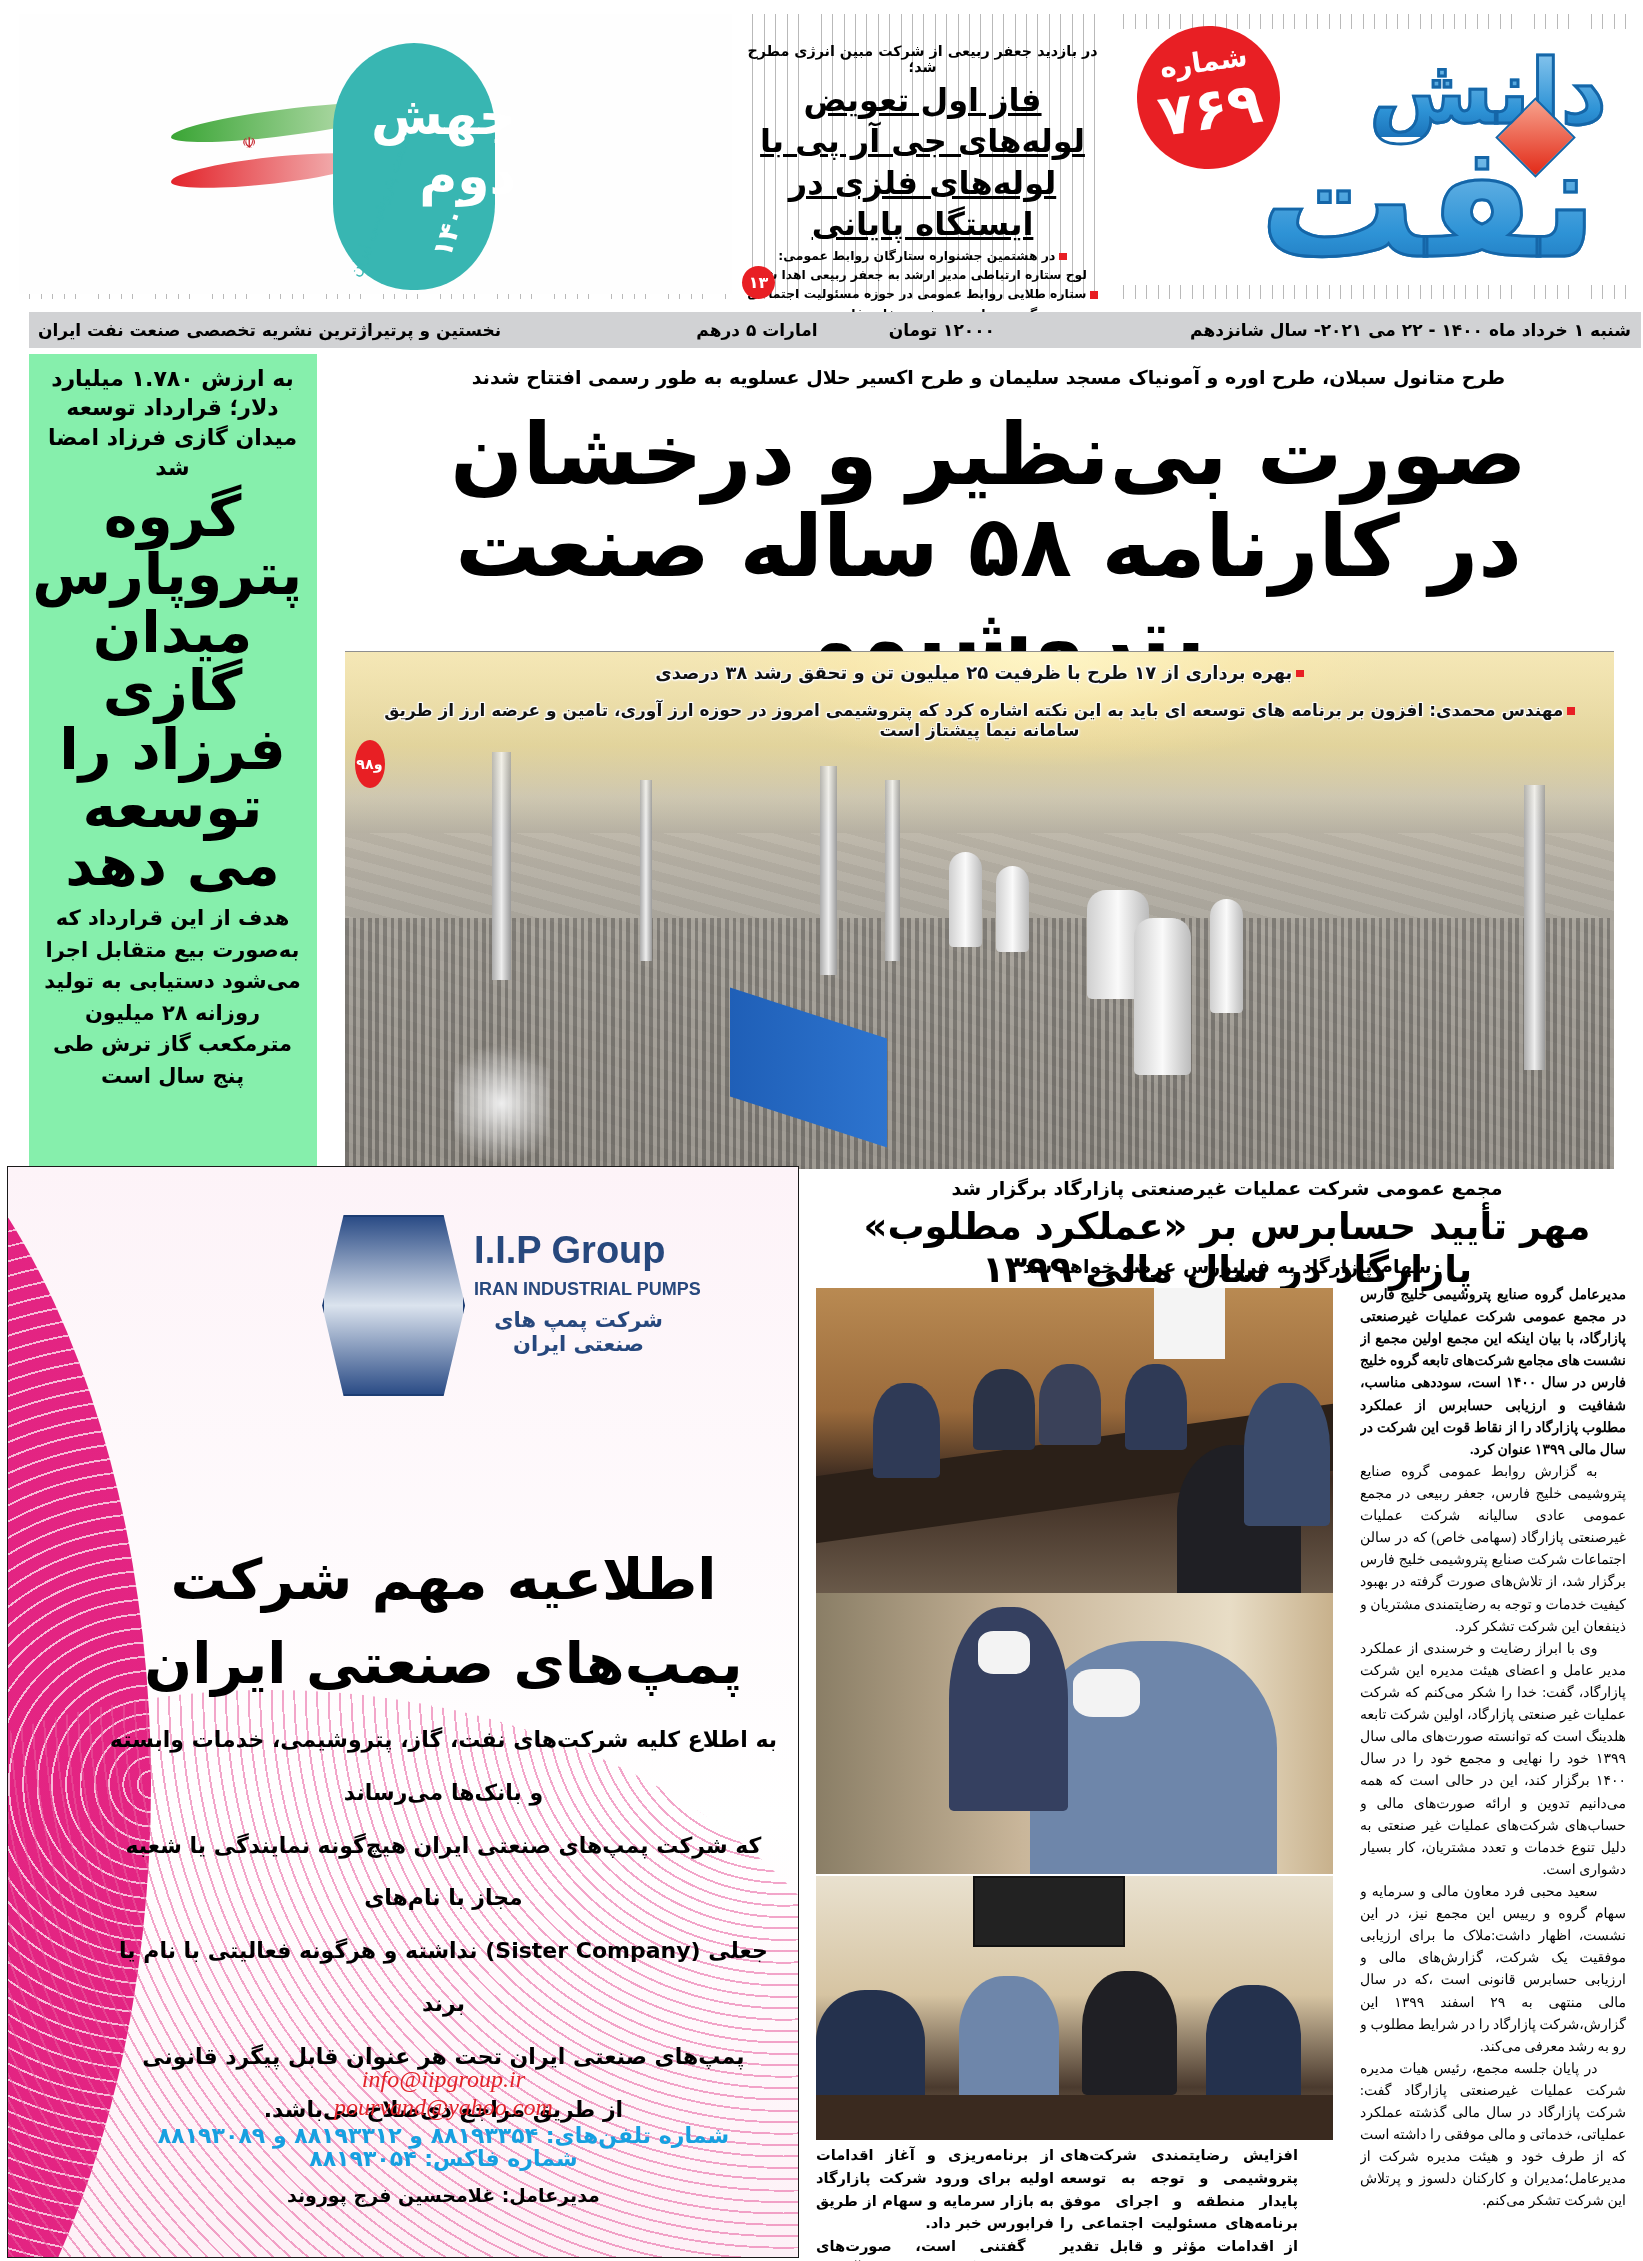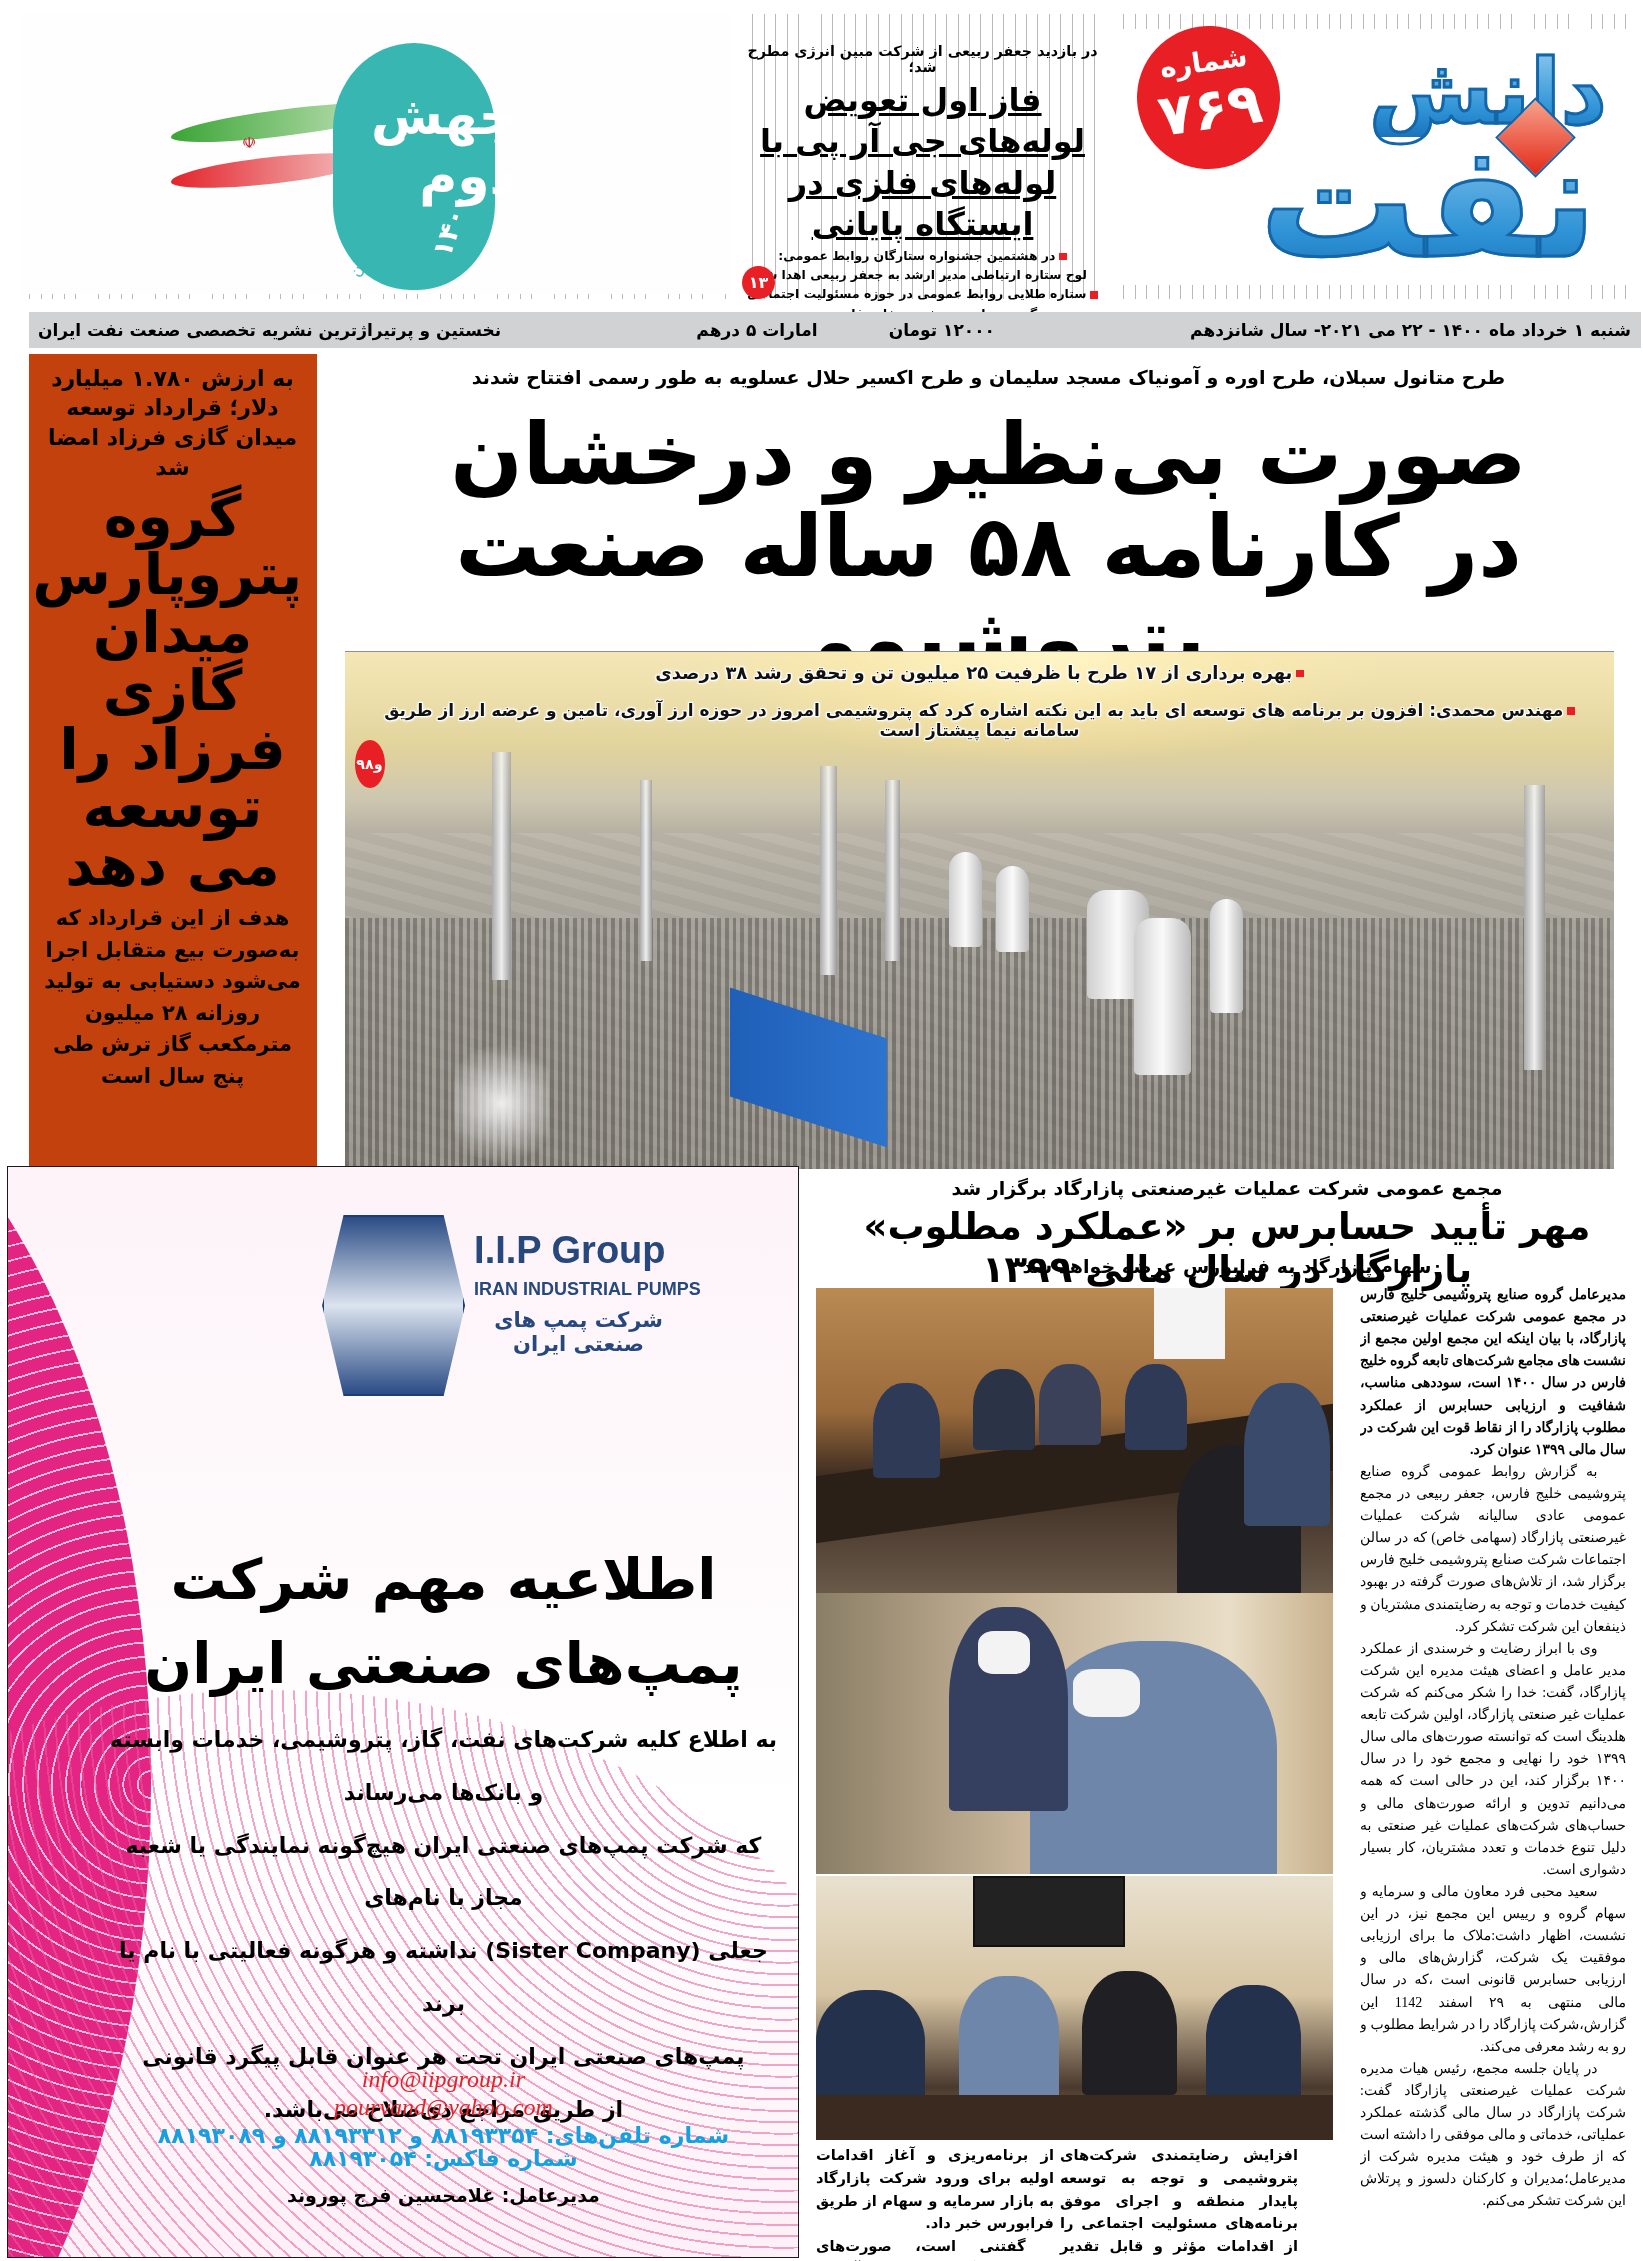"به ارزش ۱.۷۸۰ میلیارد دلار؛" #farzad-box { background: #c2410c -> #86efac }
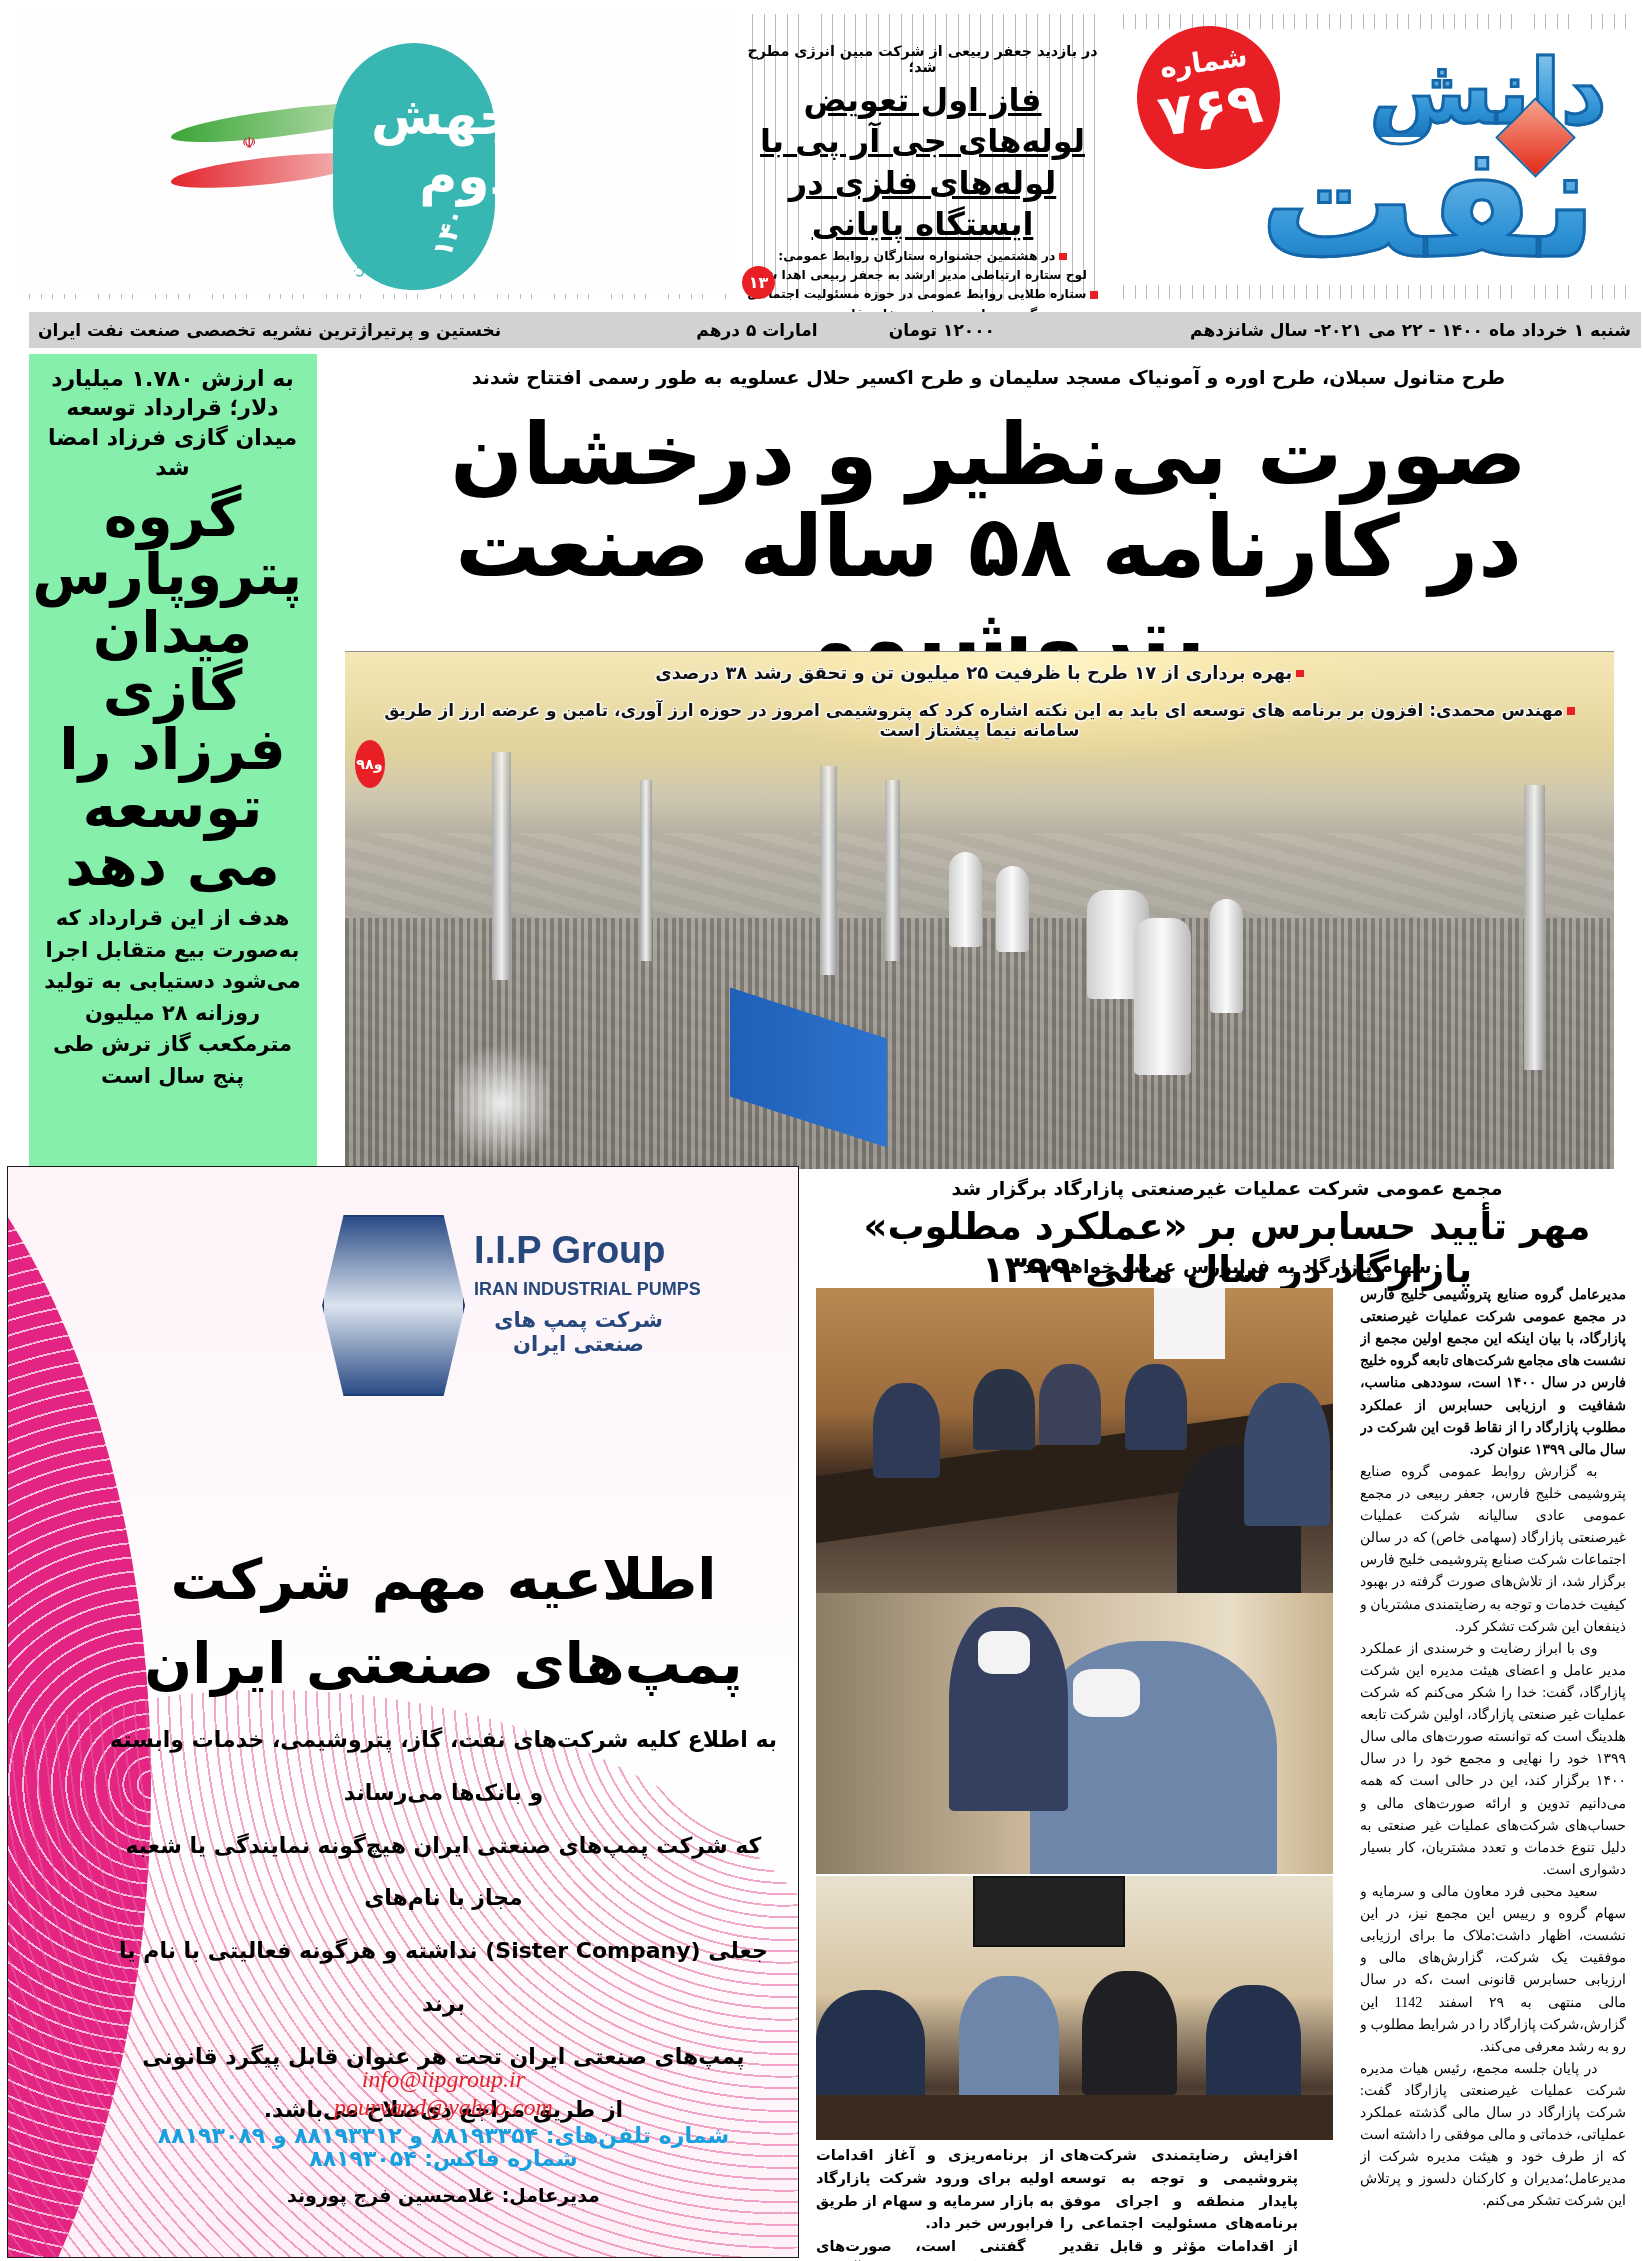"سعید محبی فرد معاون مالی" p { text: 1142 -> ۱۳۹۹ }
